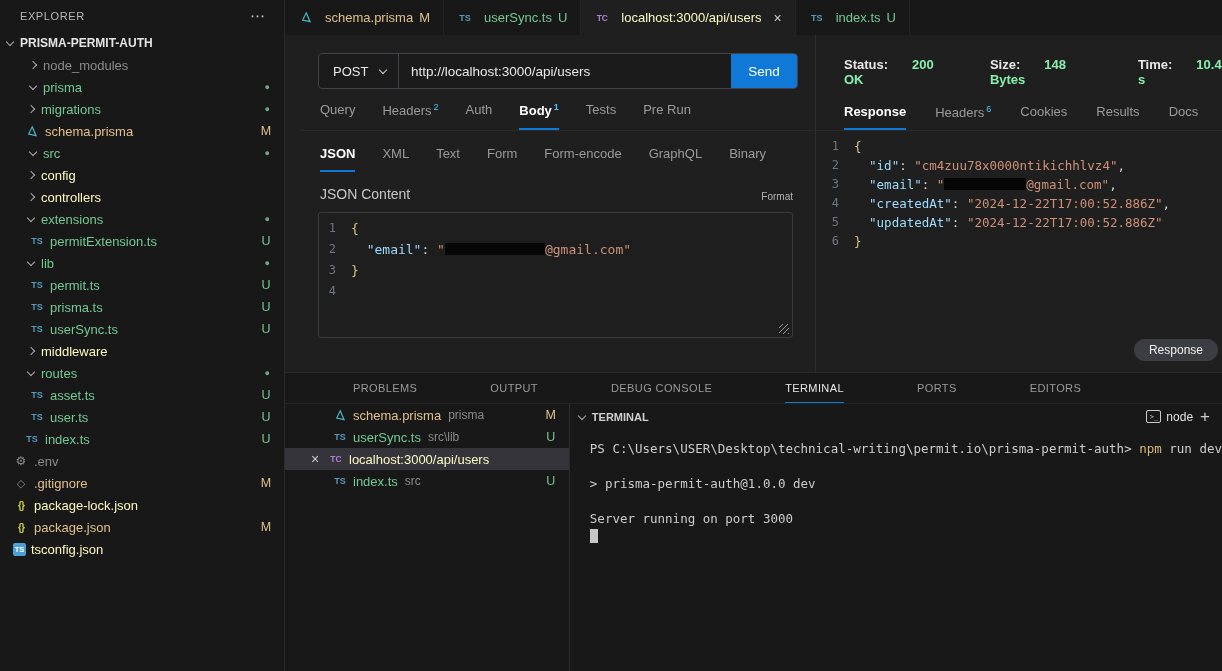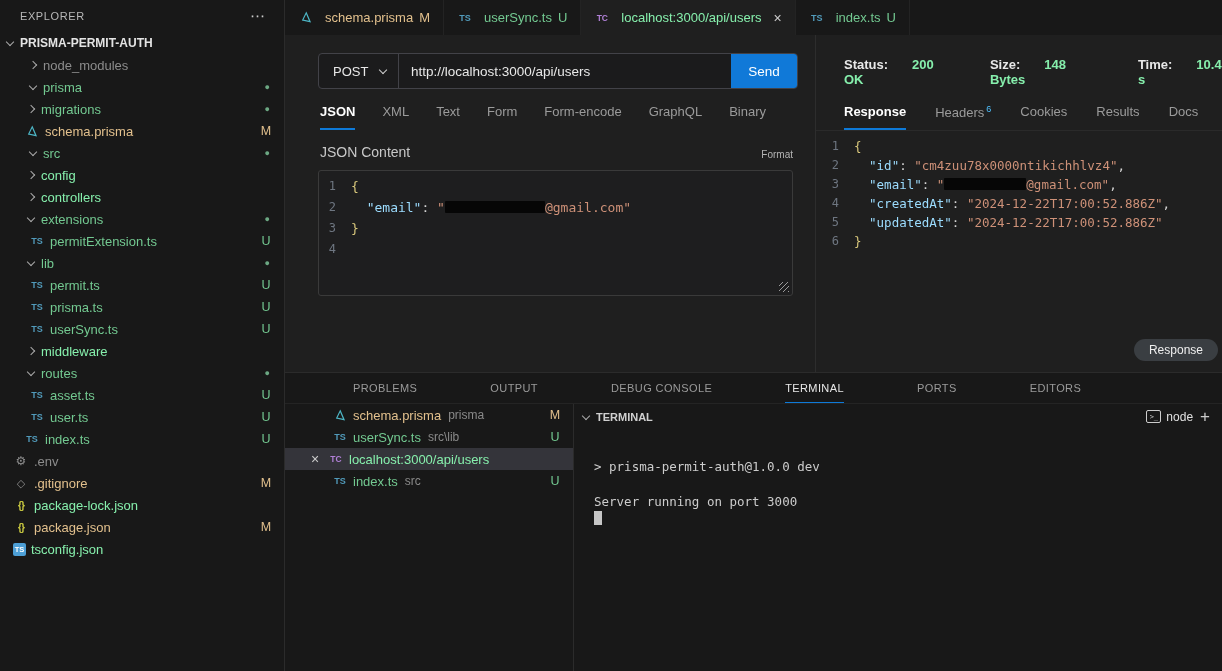"localhost:3000/api/users" .c-default { color: #86efac -> #fef9c3 }
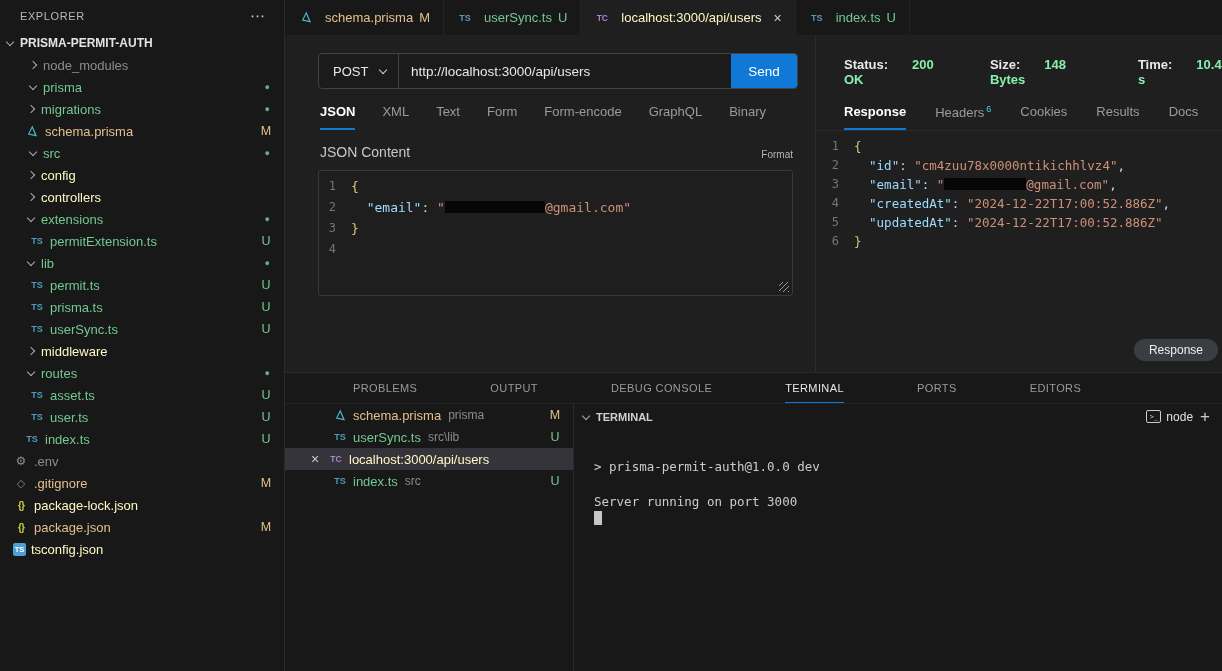"Query" div.rtabs { html: none -> <div> <div><span>Query</span></div> <div><span>Headers</span><span>2</span></div> <div><span>Auth</span></div> <div><span>Body</span><span>1</span></div> <div><span>Tests</span></div> <div><span>Pre Run</span></div> </div> }
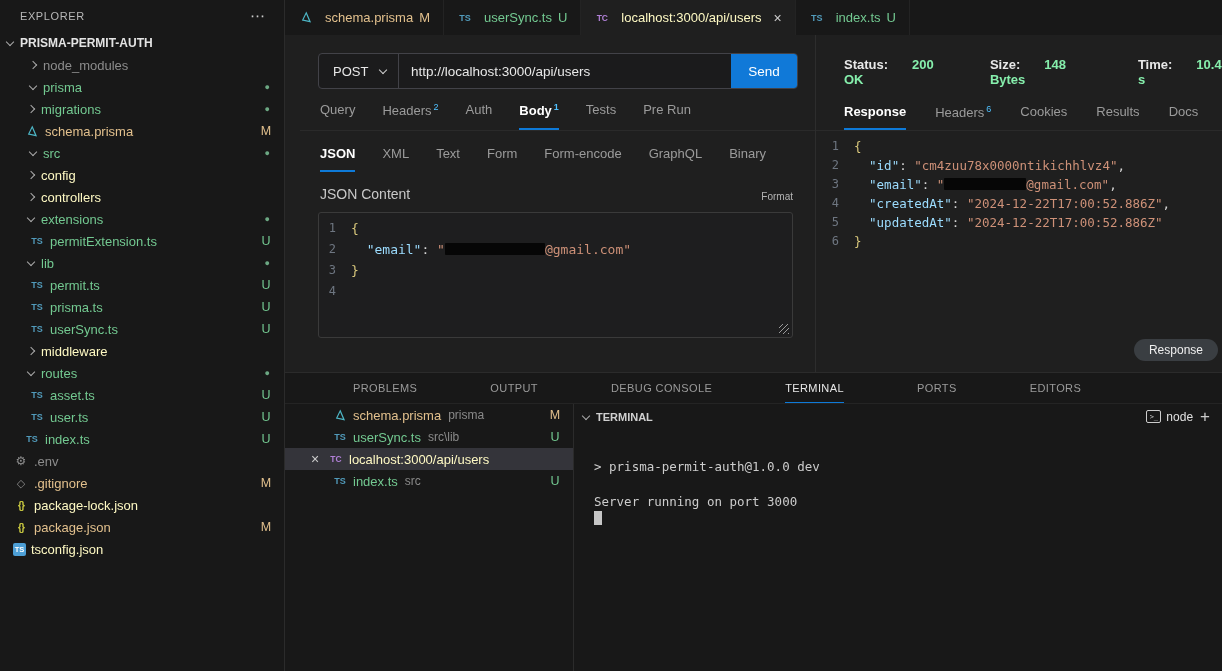"PS" div.tline { html: none -> <div><span>PS C:\Users\USER\Desktop\technical-writing\permit.io\prisma-permit-auth&gt; </span><span>npm</span><span> run dev</span></div> }
